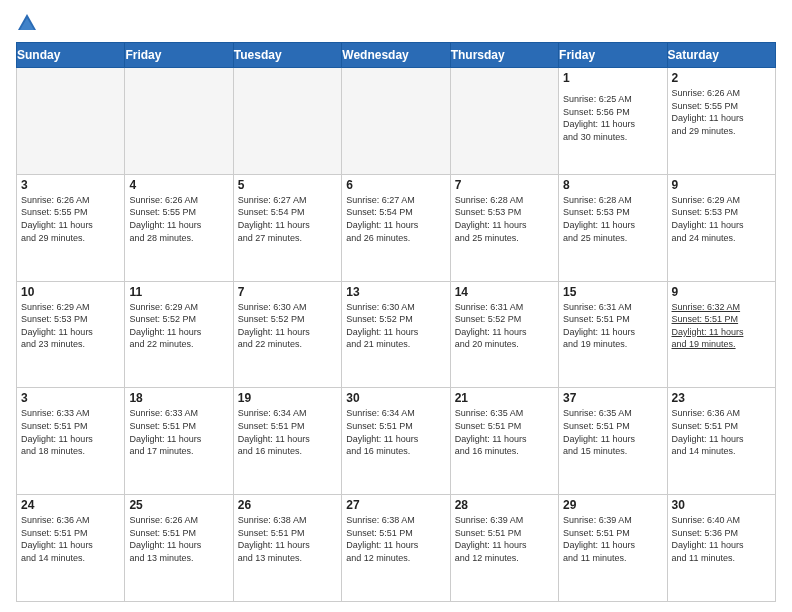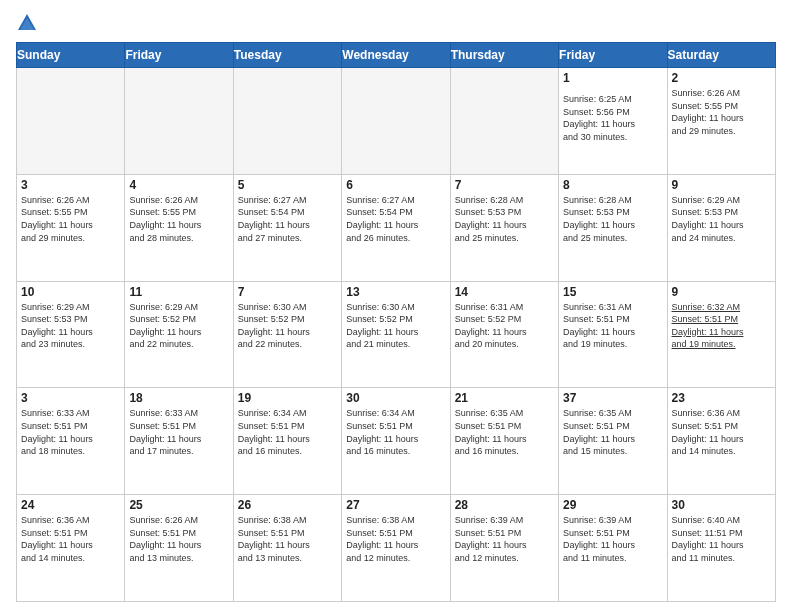"Sunrise: 6:40 AM" div.day-info { text: 11:51 -> 5:36 }
